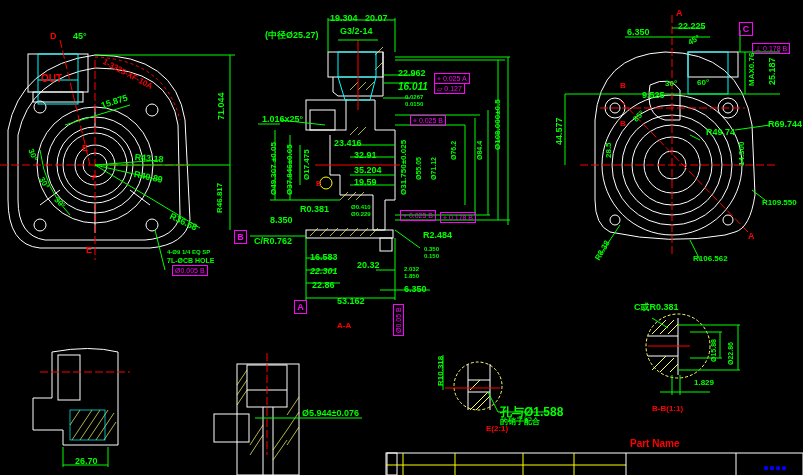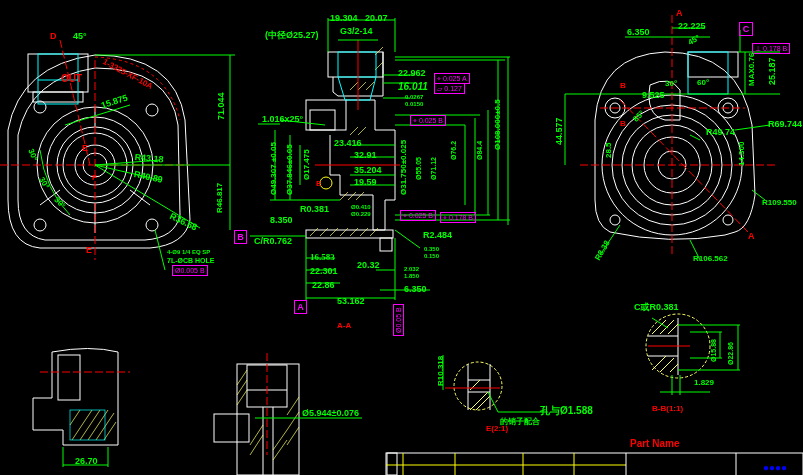"OUT" span.t { margin-left: 20px -> none }
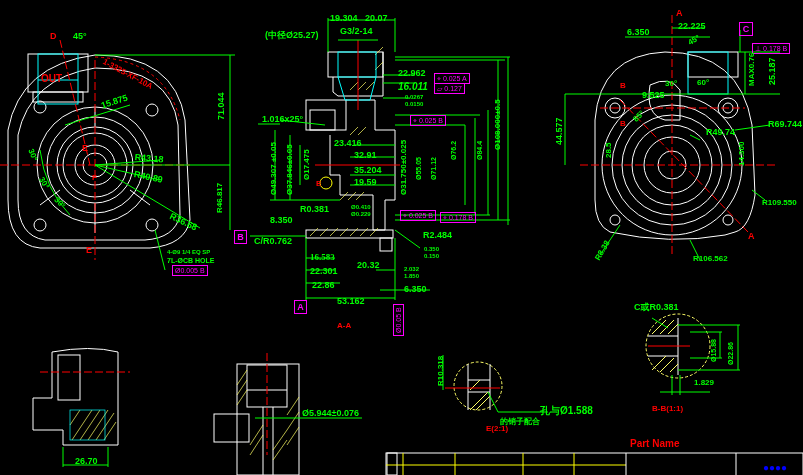"16.583" span.t { font-family: Liberation Serif, serif -> none }
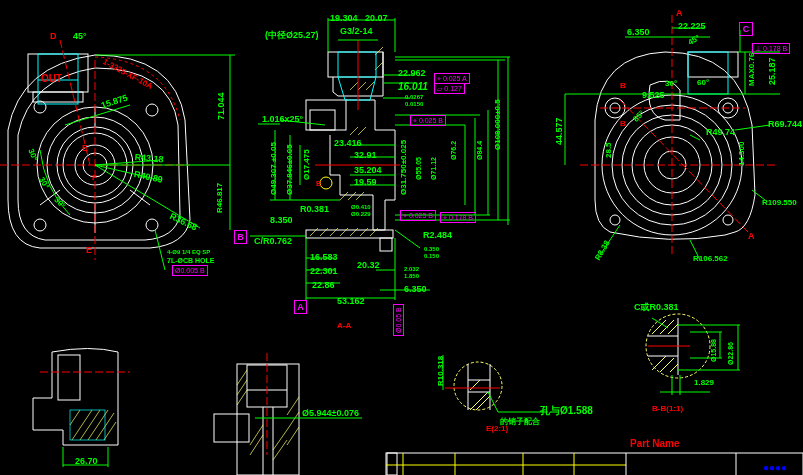"22.301" span.t { font-style: none -> italic }
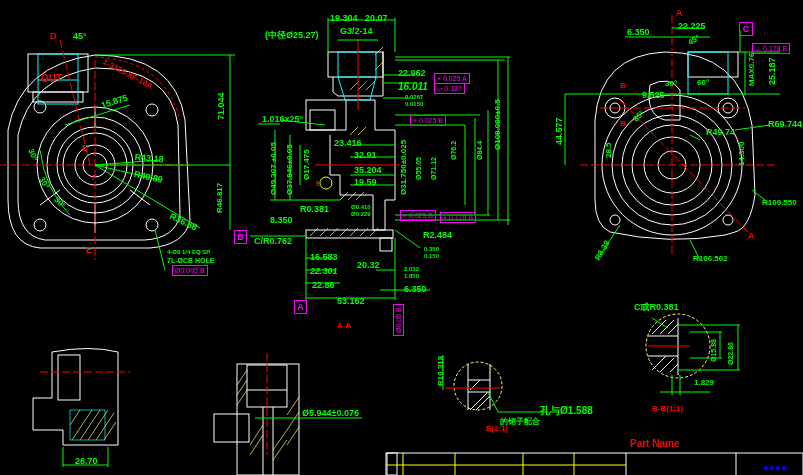"孔与Ø1.588" span.t { font-size: 10px -> 12px; margin-left: 40px -> none }
